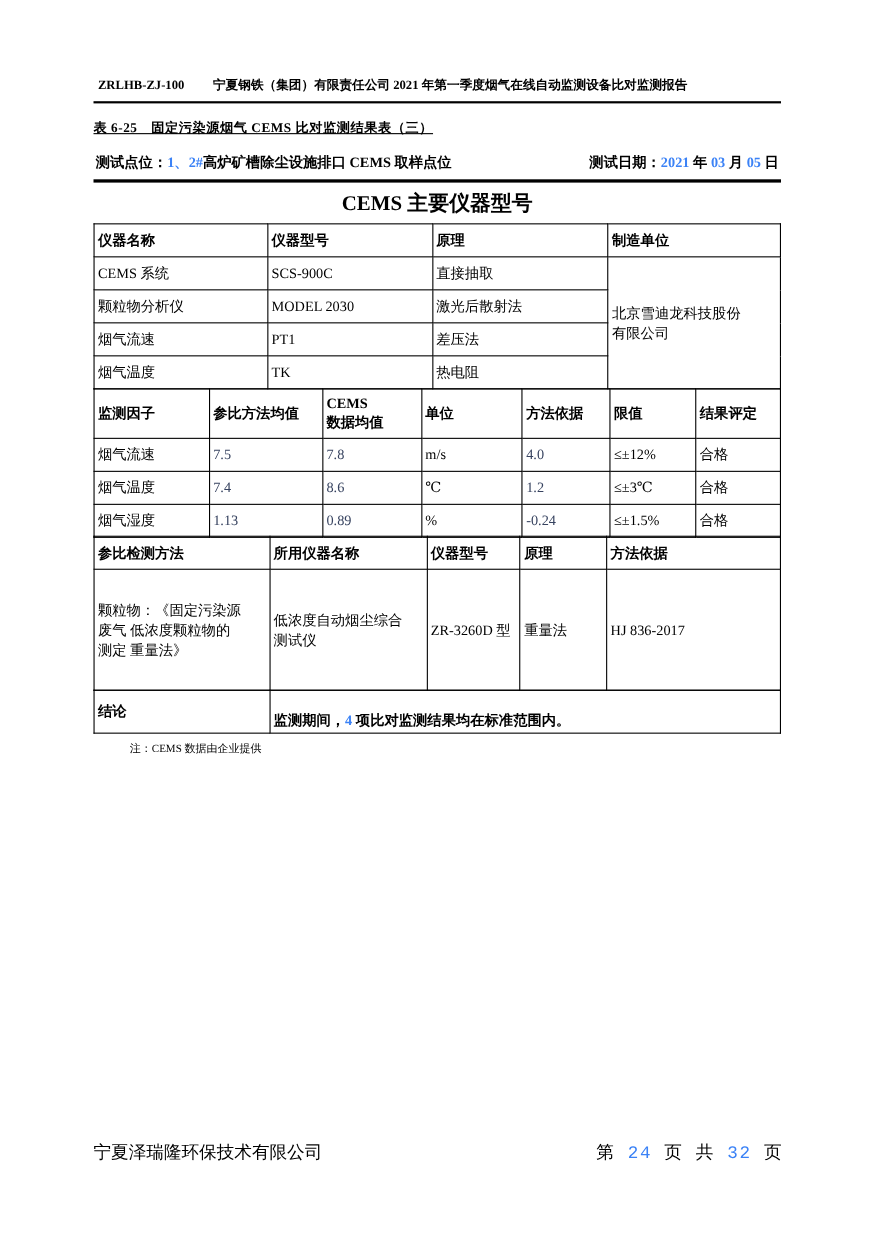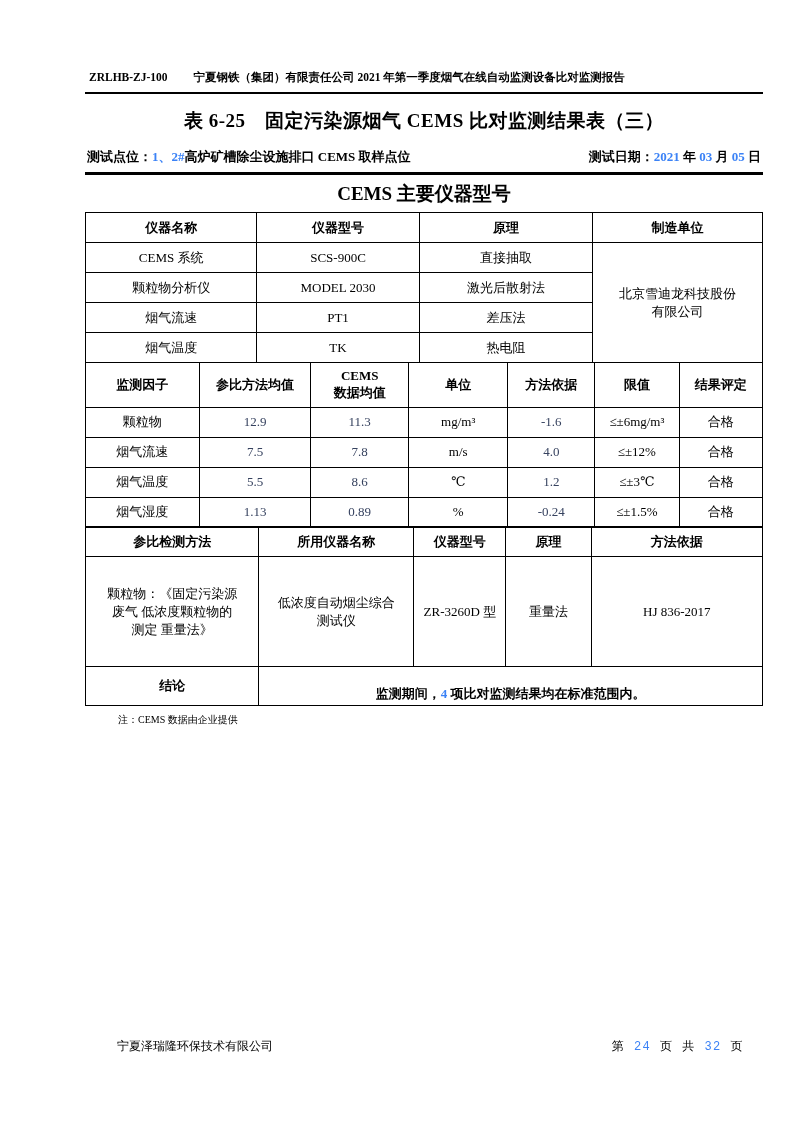"ZRLHB-ZJ-100" .content { width: 678px -> 625px }
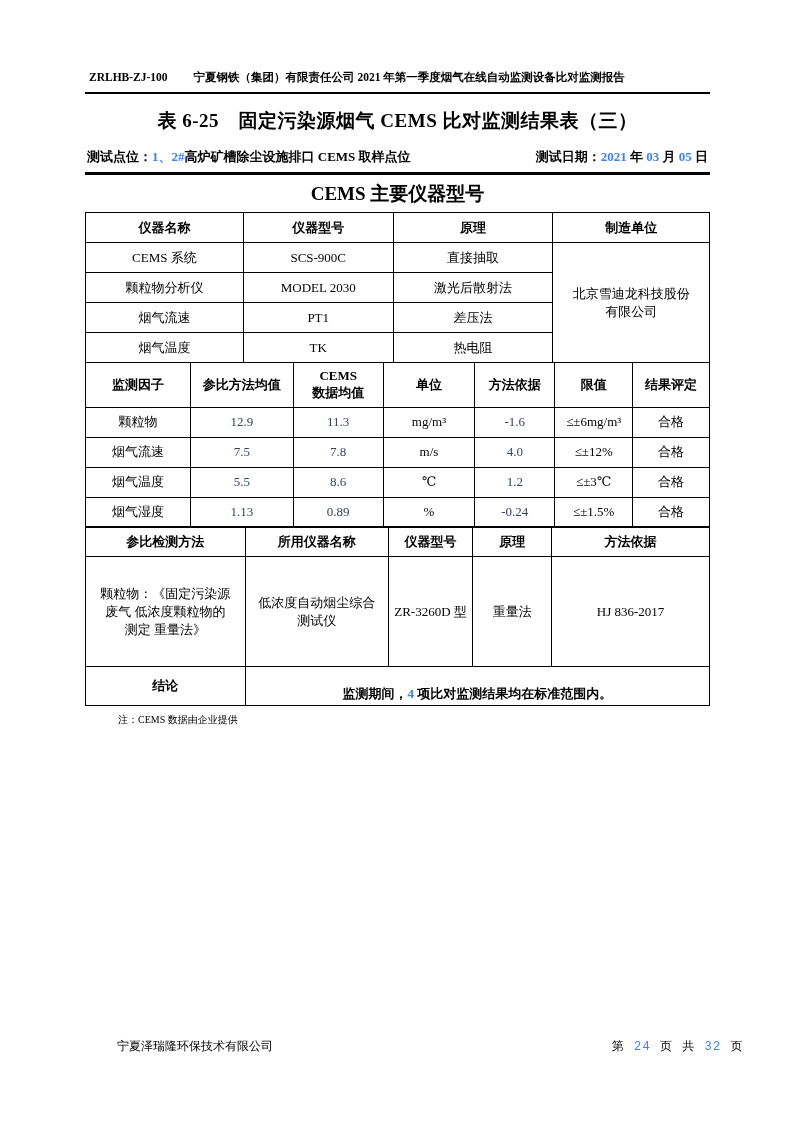"表 6-25 固定污染源烟气 CEMS 比对监测结果表（三）" .doc-title { font-size: 19px -> 12px; text-align: center -> none; text-decoration: none -> underline }
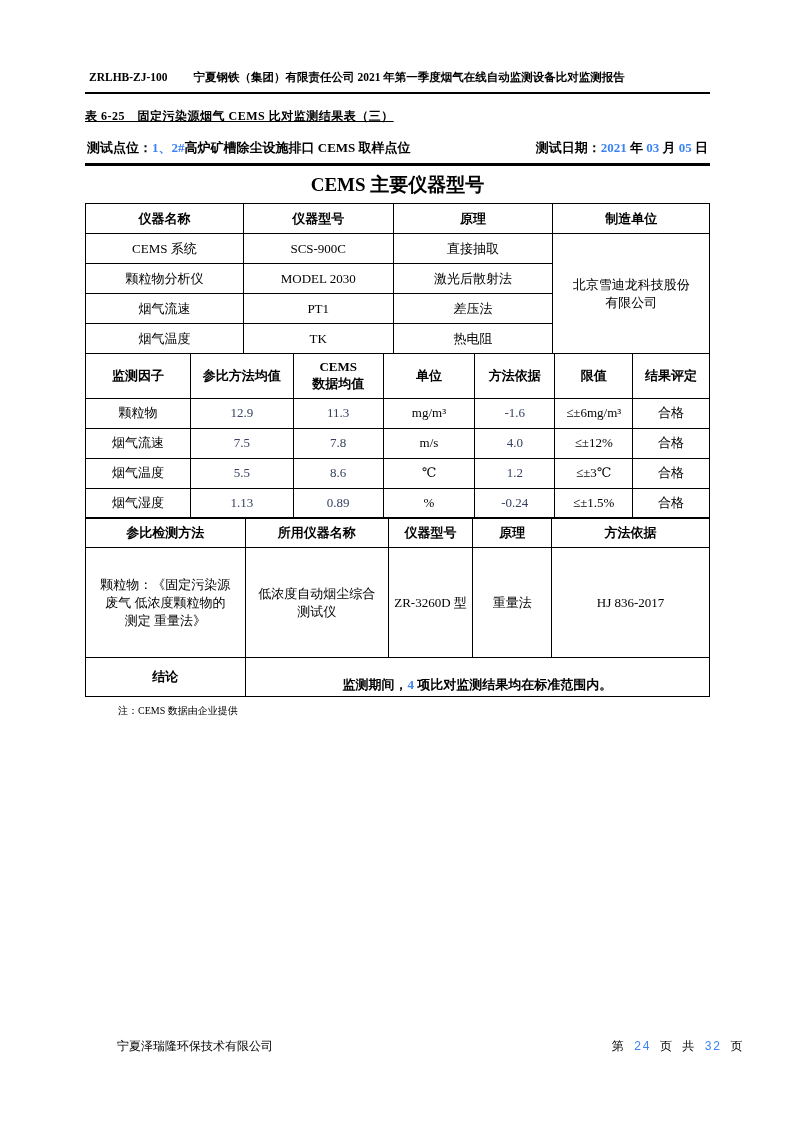"仪器名称" table.tbl { text-align: center -> left }
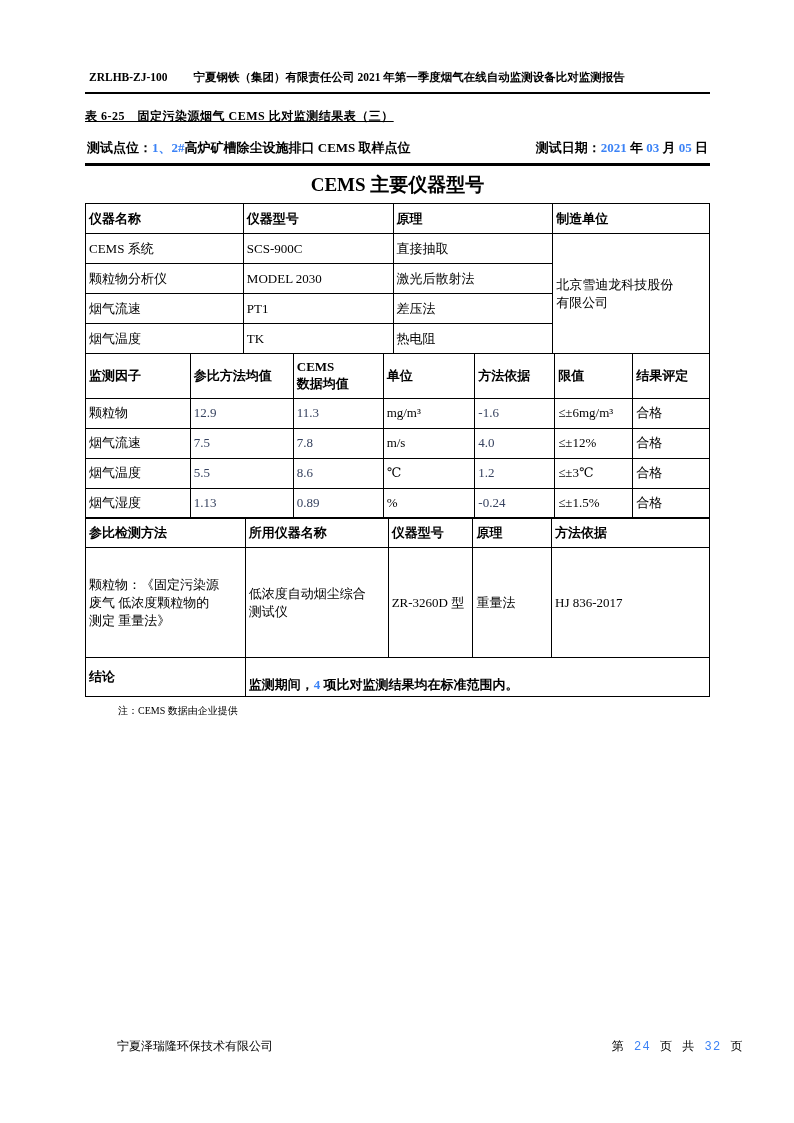"颗粒物" tr.drow { html: <tr> <td>颗粒物</td> <td>12.9</td> <td>11.3</td> <td>mg/m³</td> <td>-1.6</td> <td>≤±6mg/m³</td> <td>合格</td> </tr> -> none }
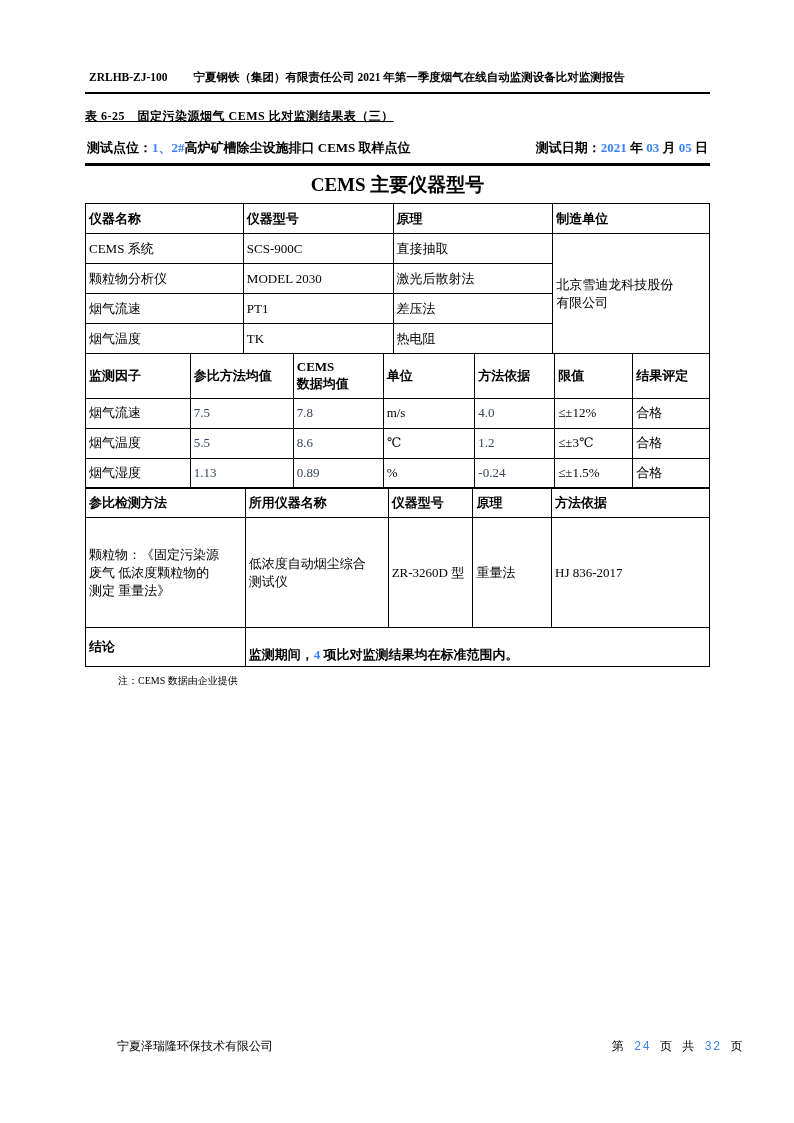"5.5" td.num { text: 5.5 -> 7.4 }
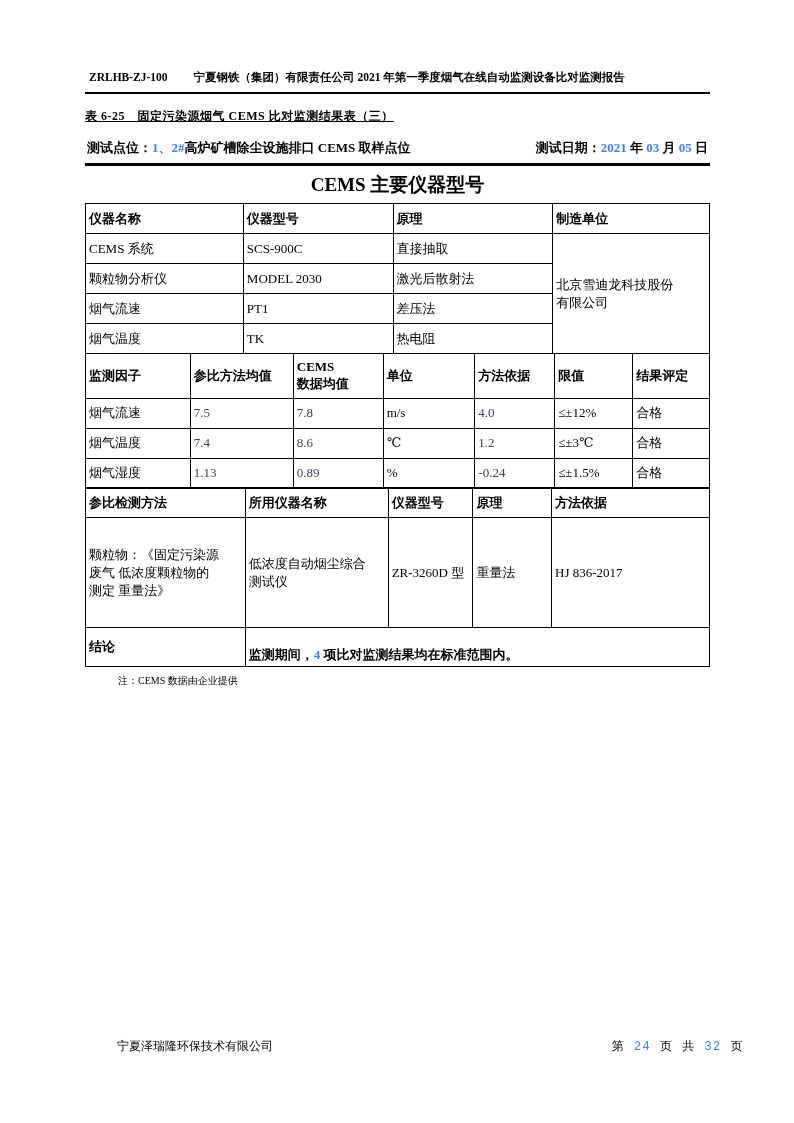"宁夏泽瑞隆环保技术有限公司" .footer { font-size: 12px -> 16px; margin-left: 32px -> none }
